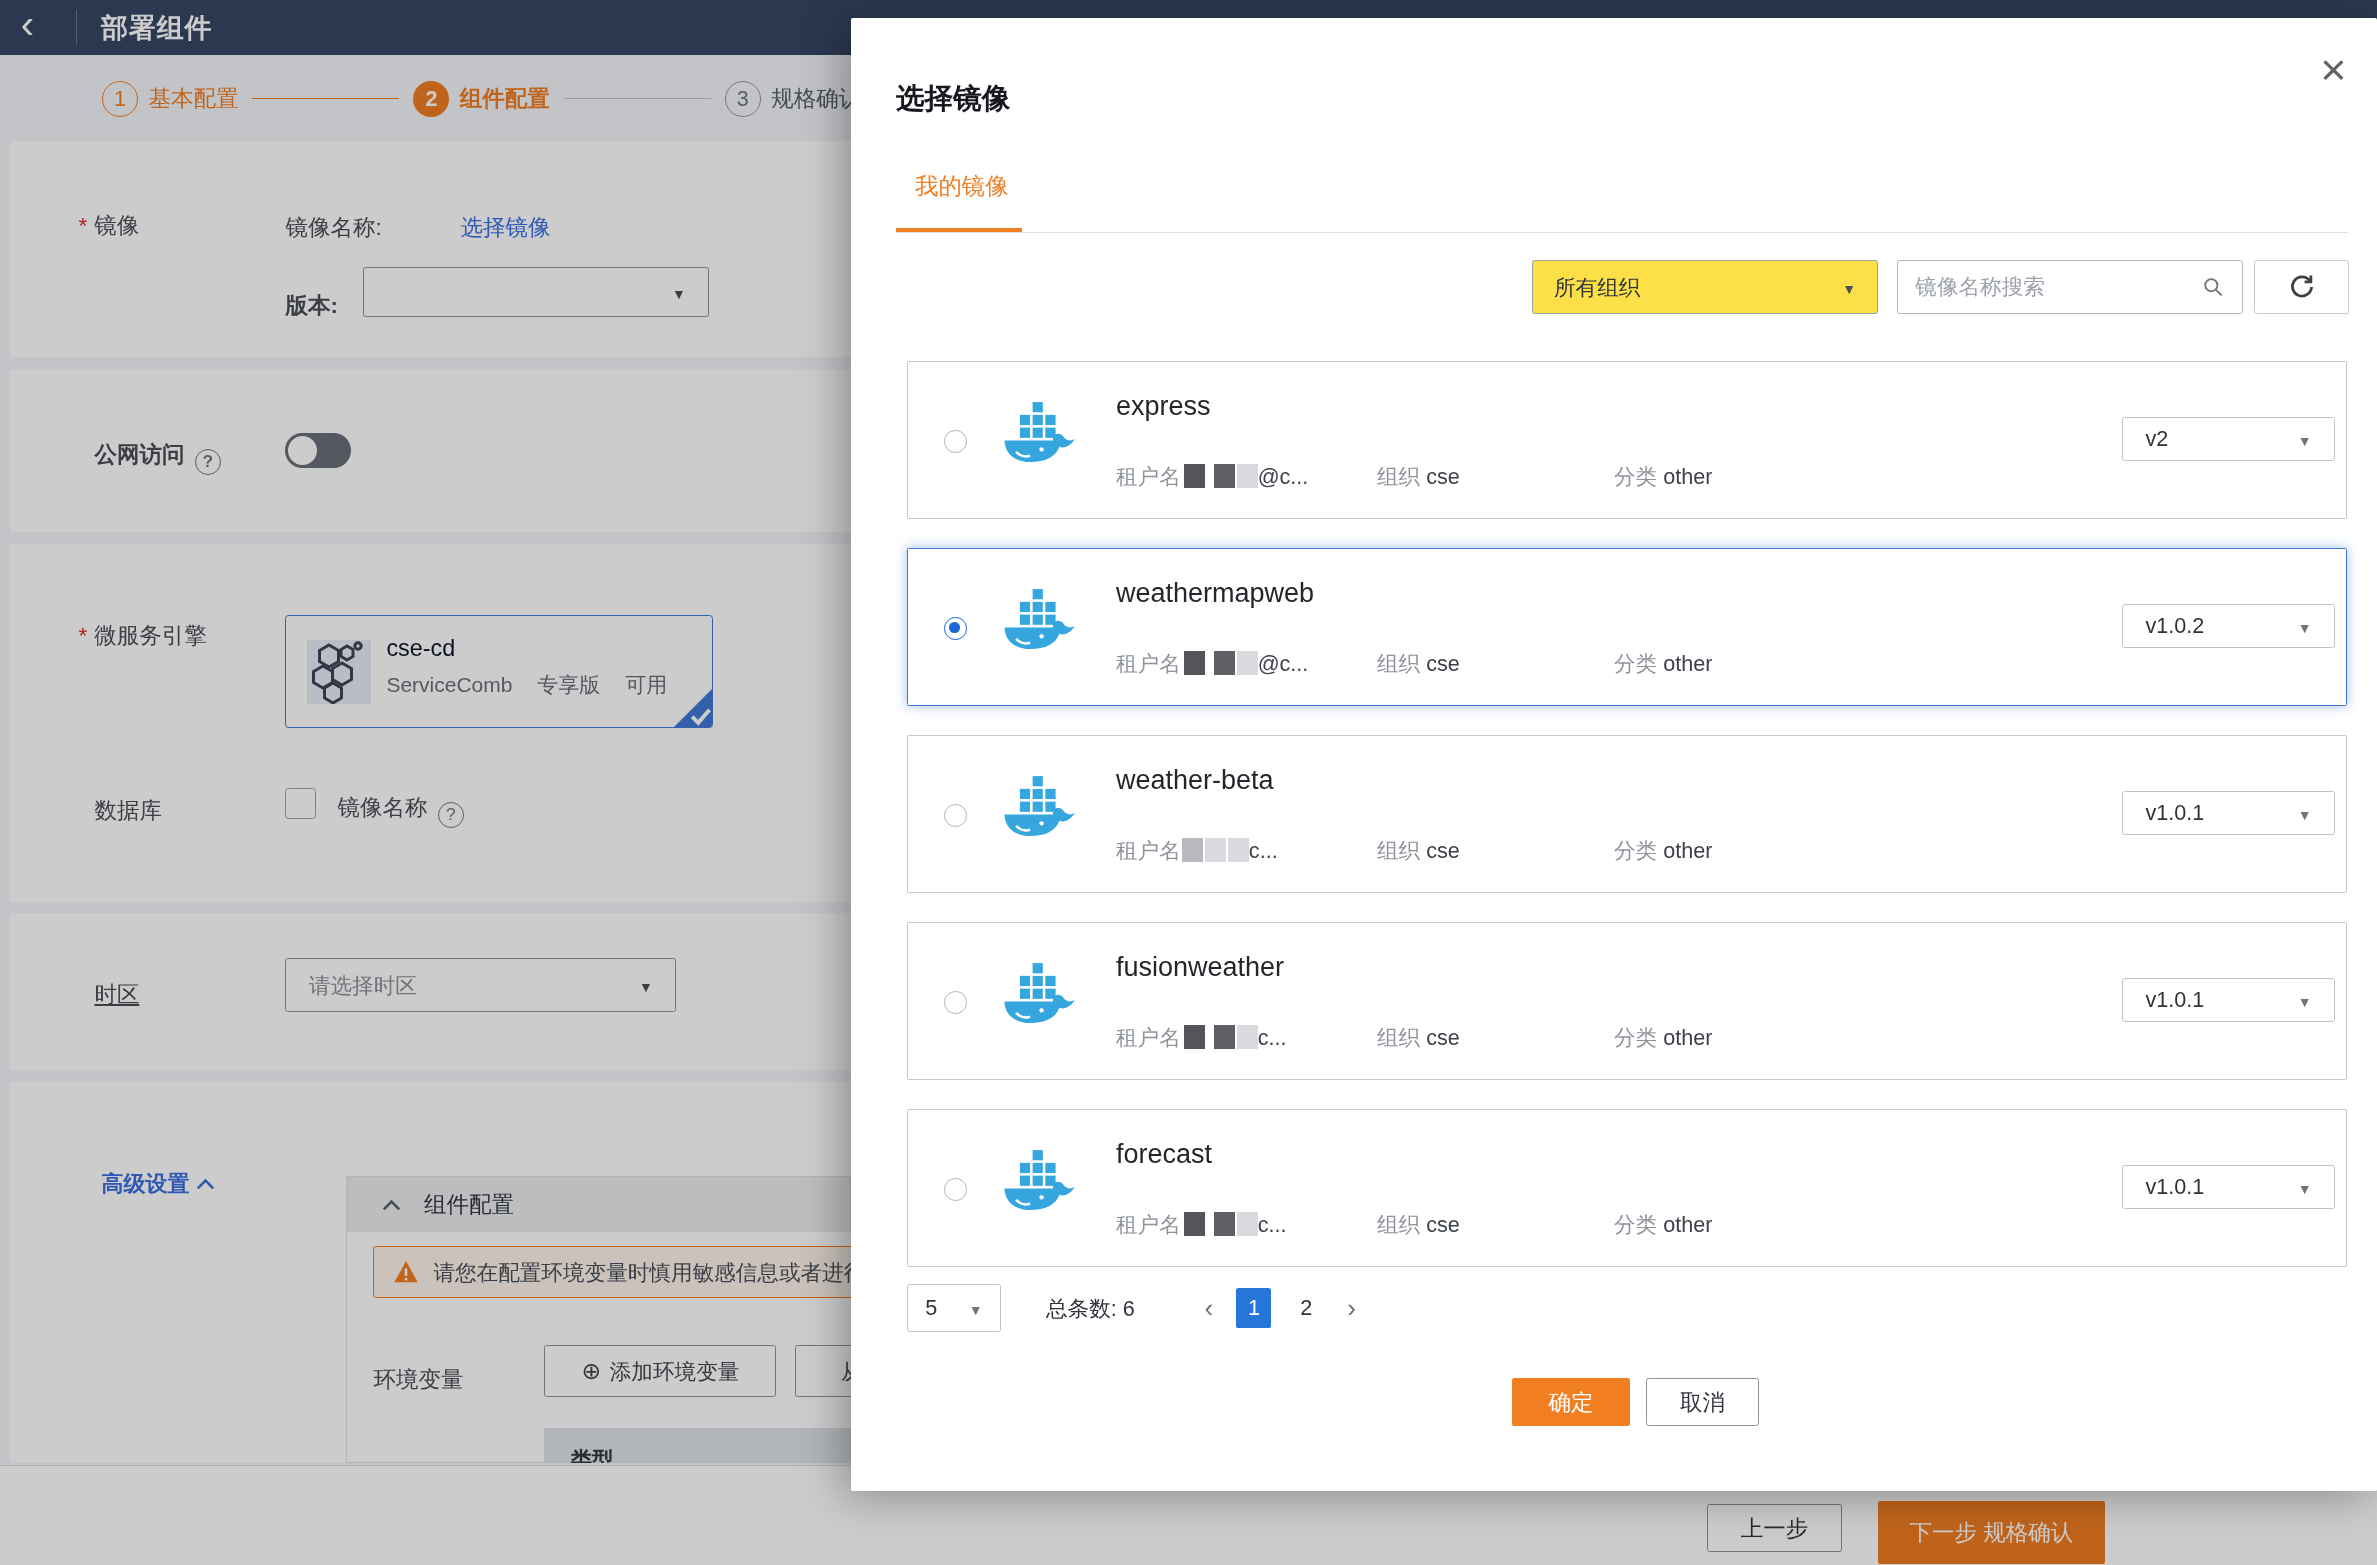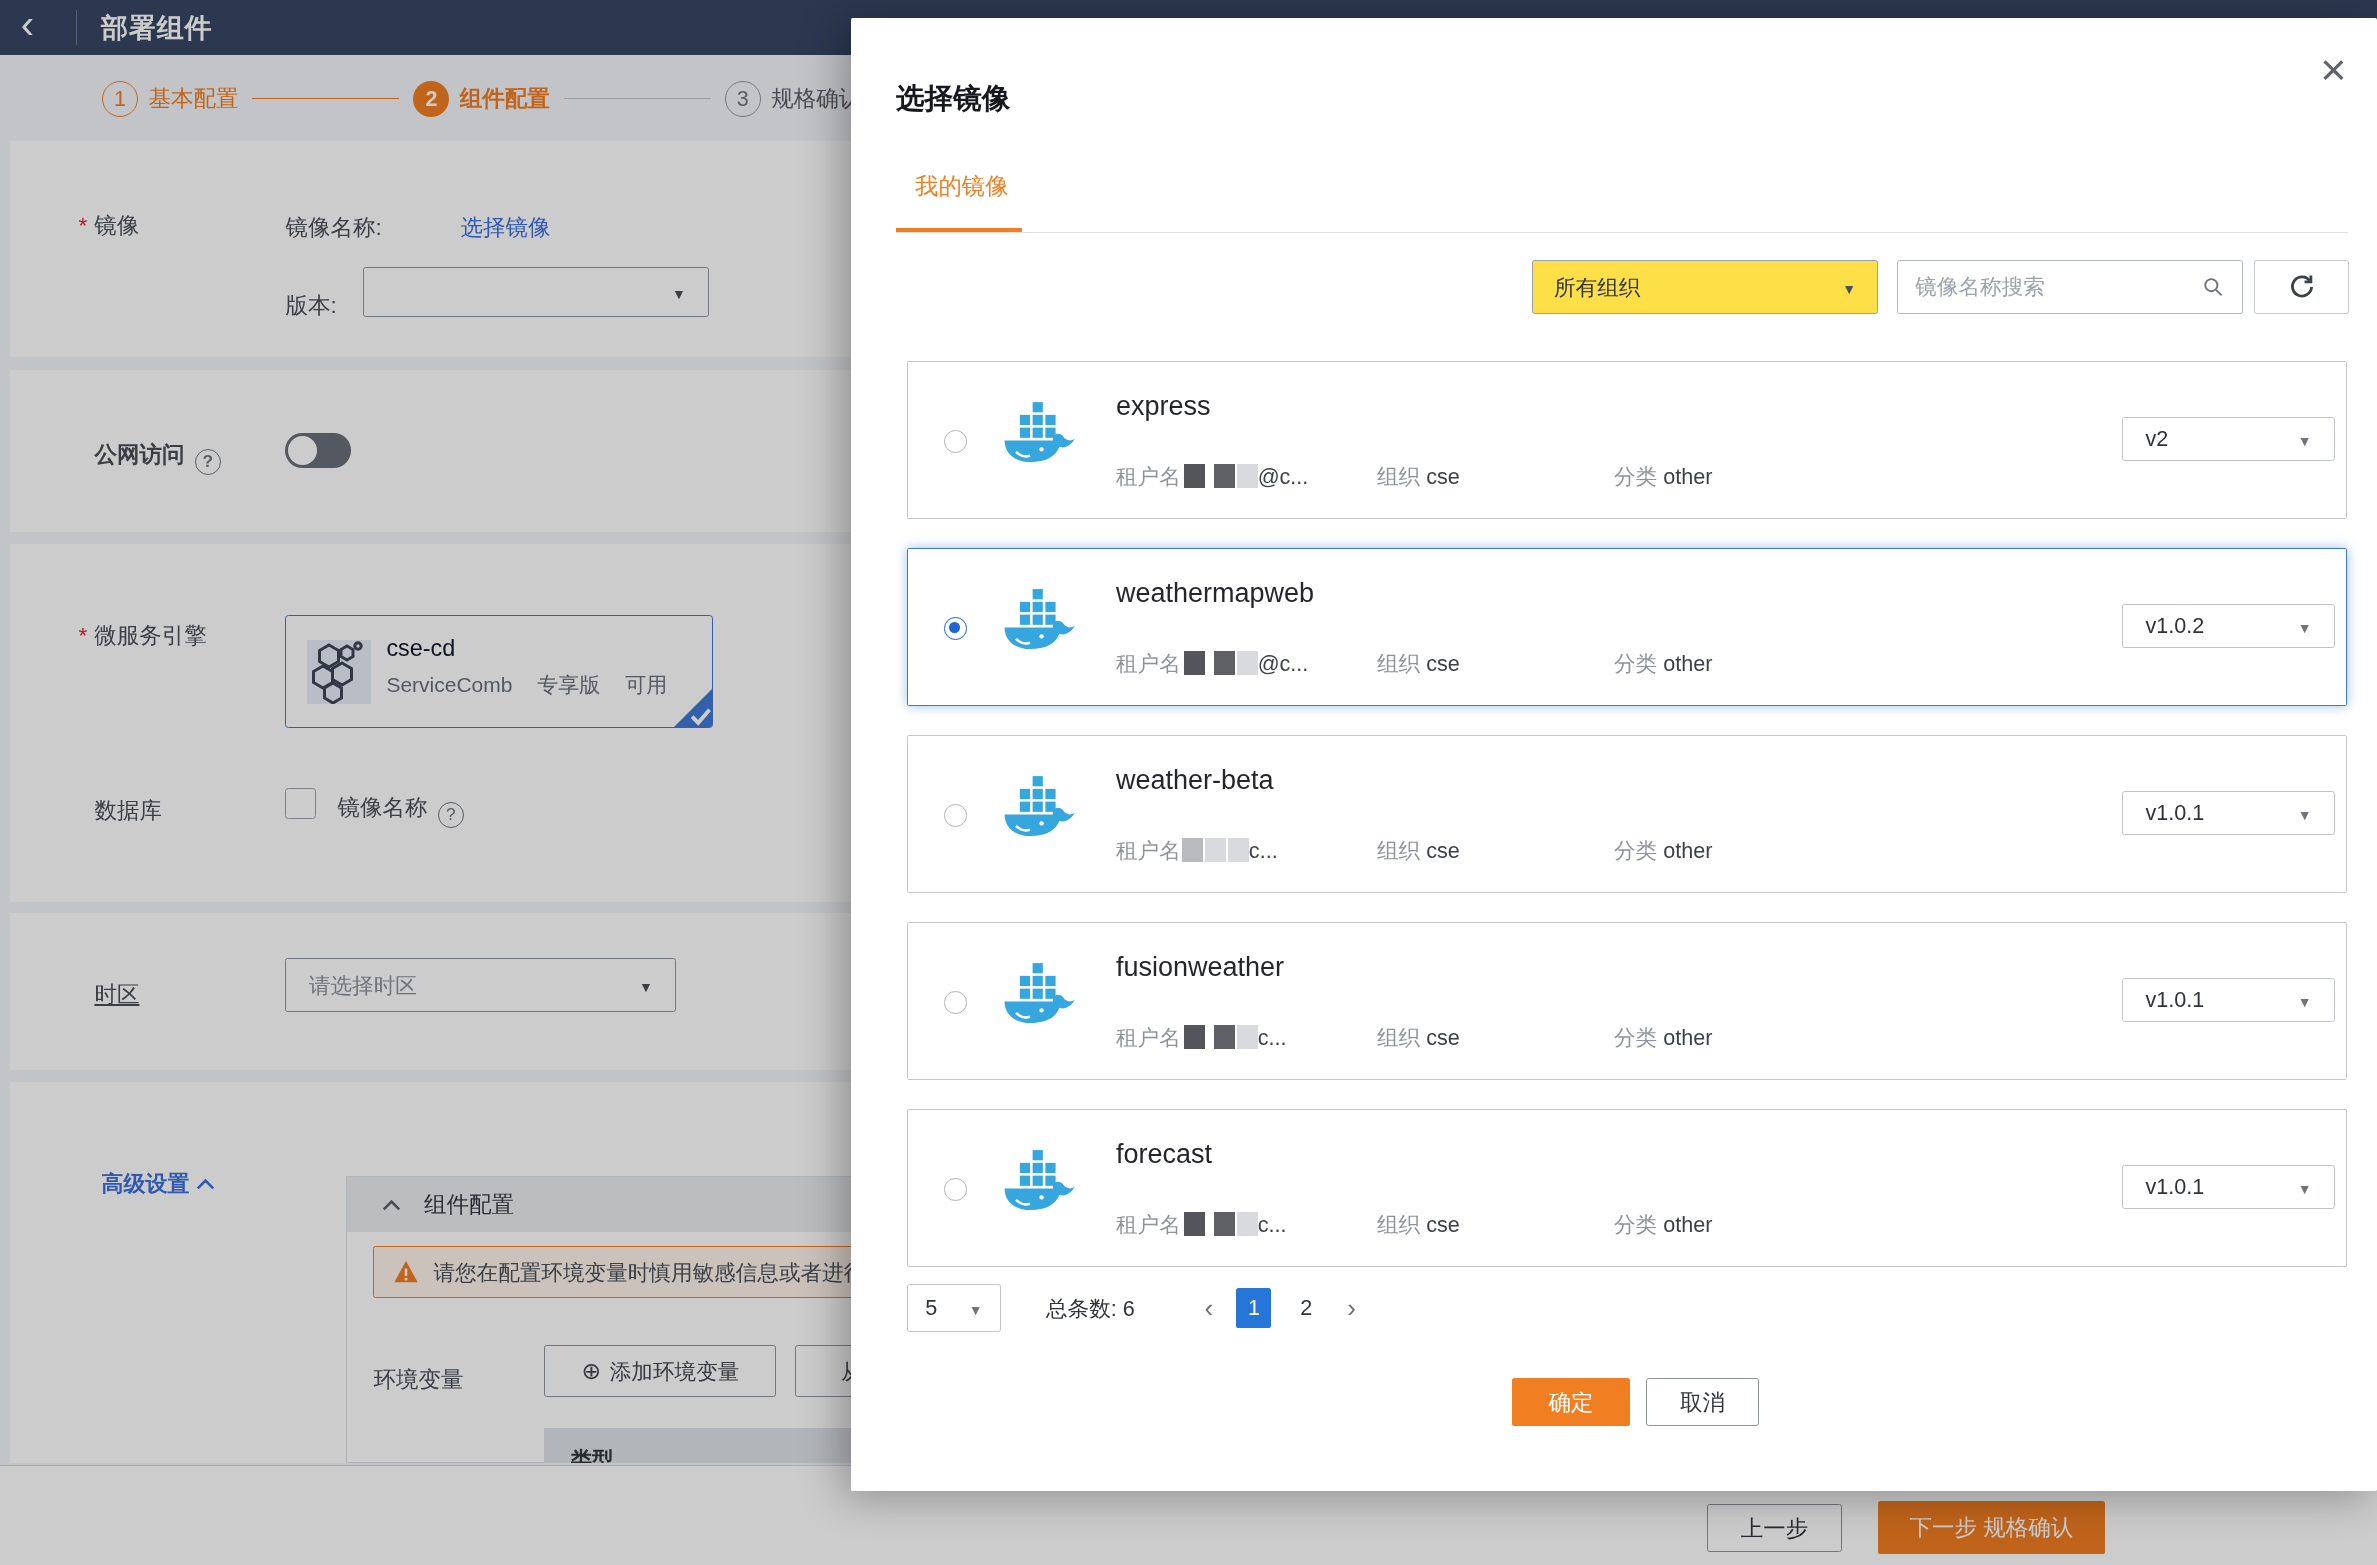"版本:" div.sublabel { font-weight: none -> bold }
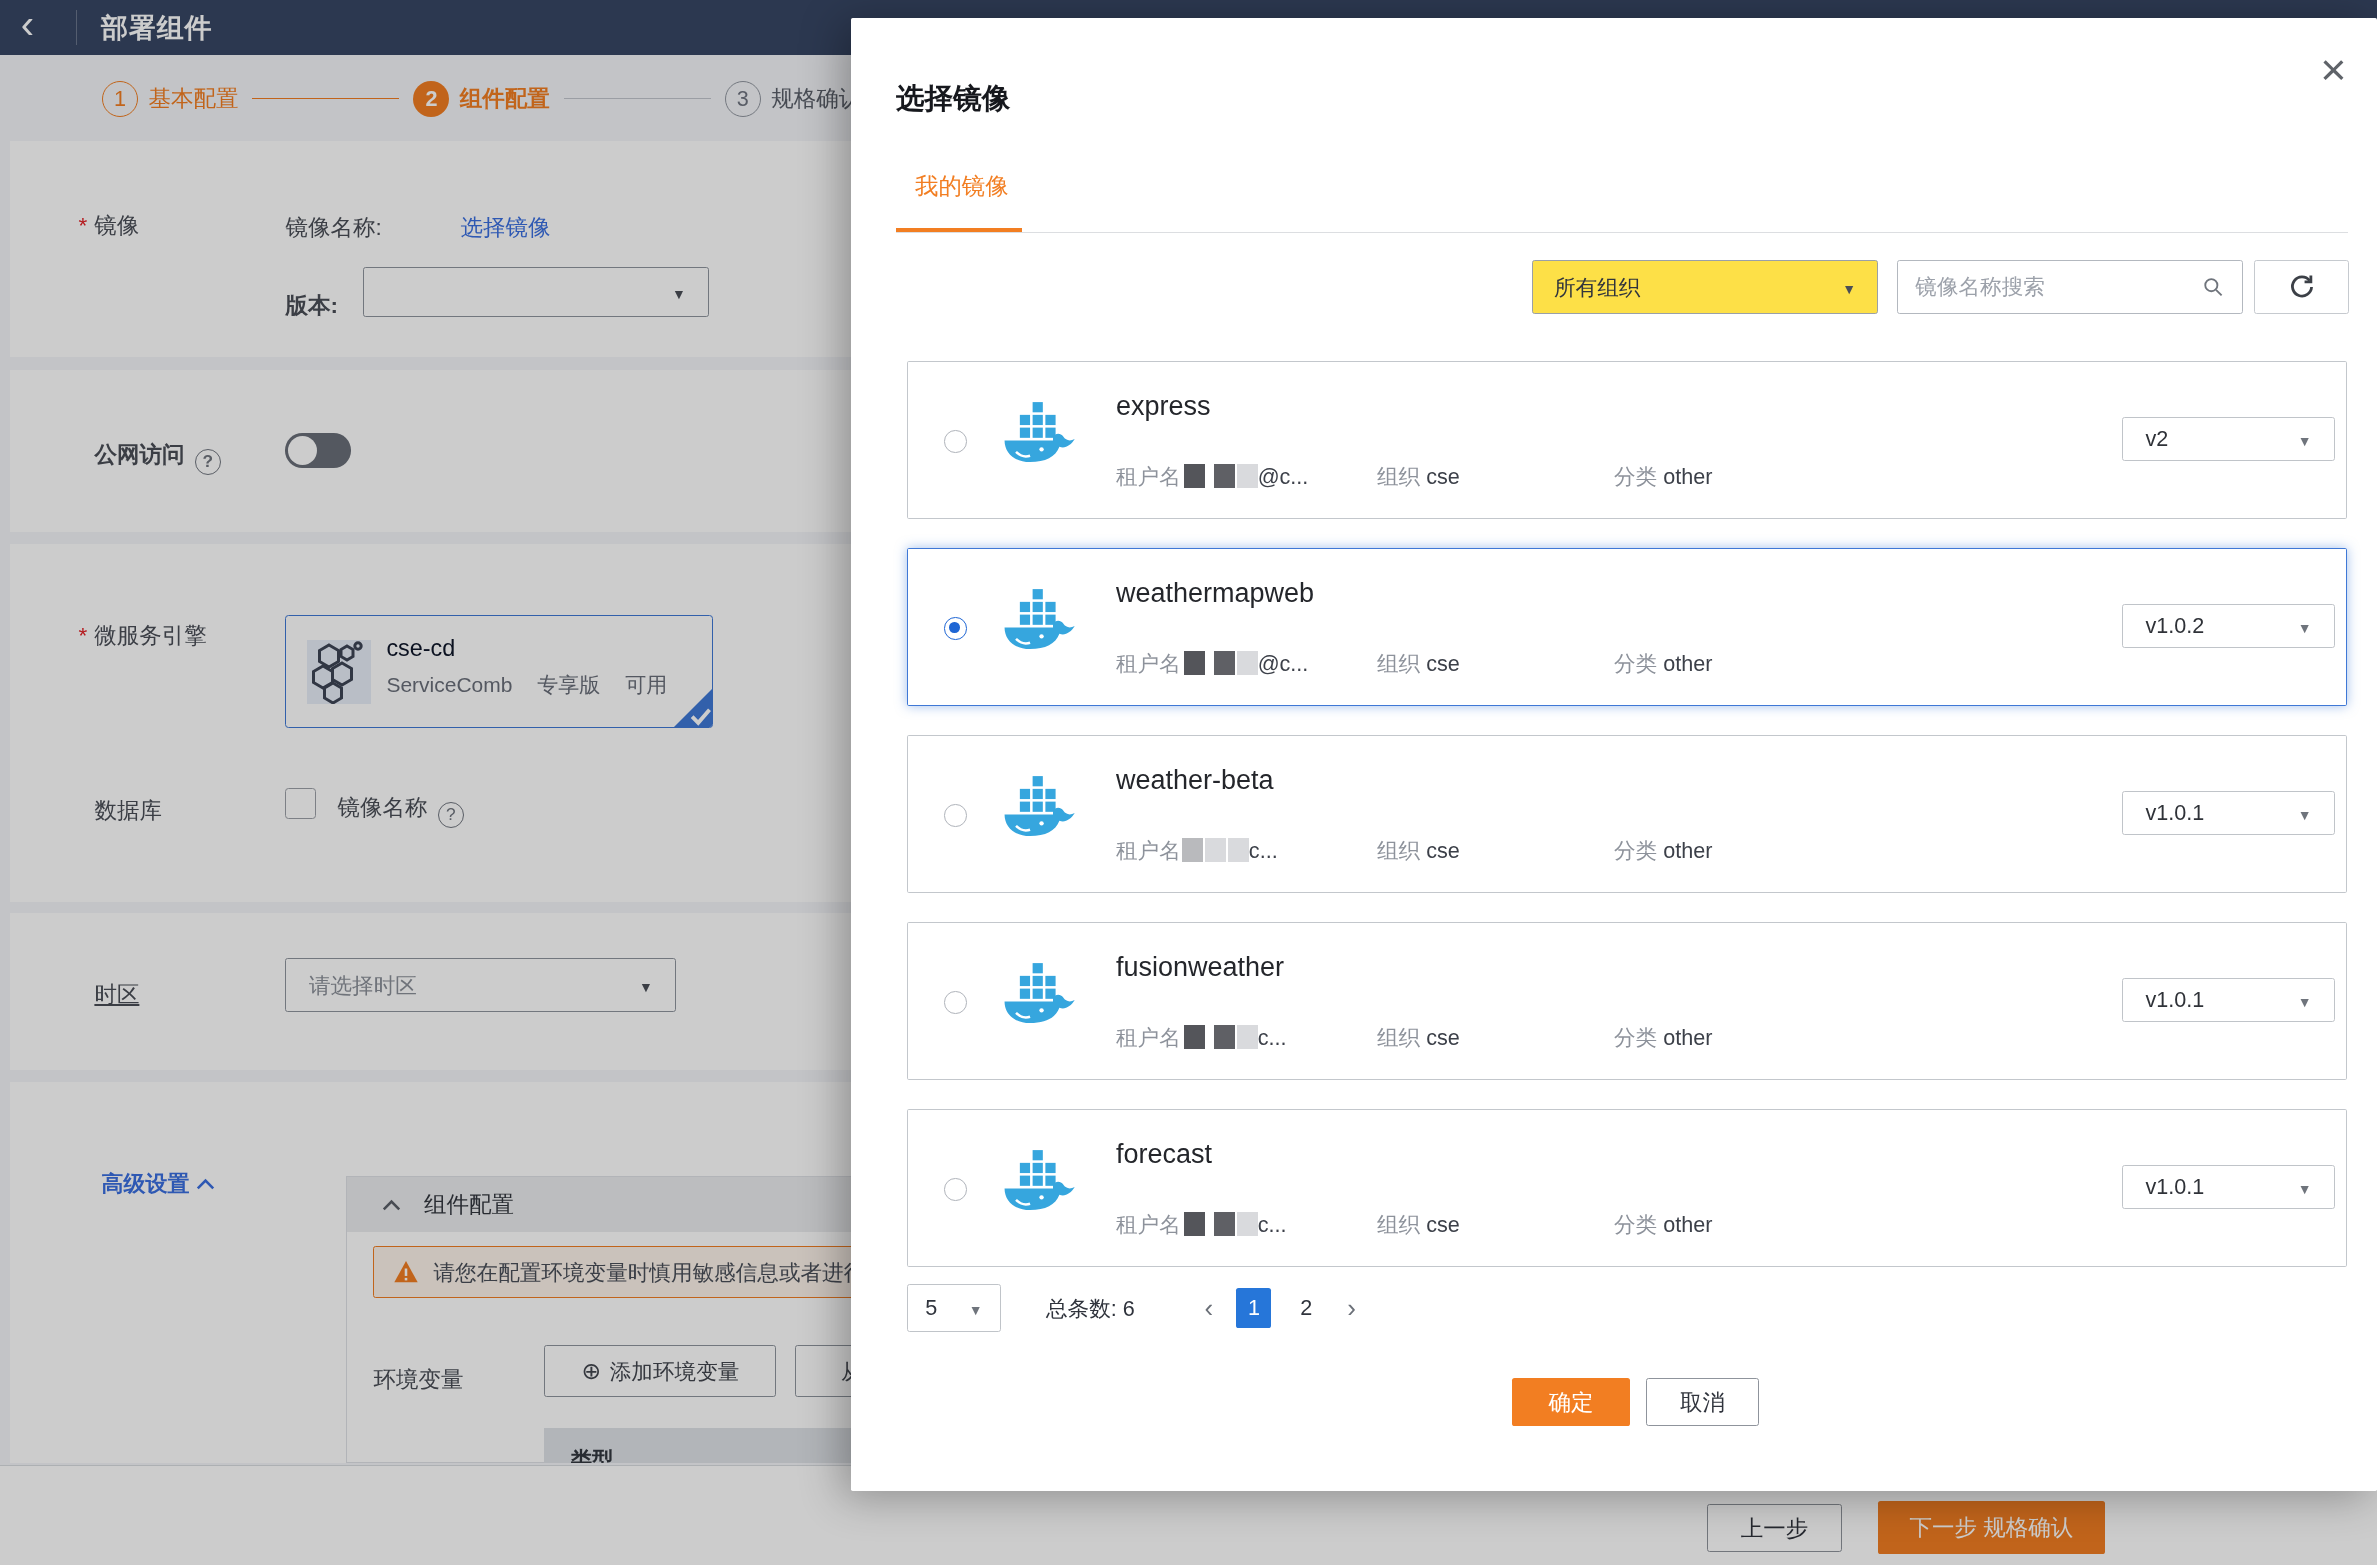"下一步 规格确认" .nextbtn { height: 53px -> 63px }
